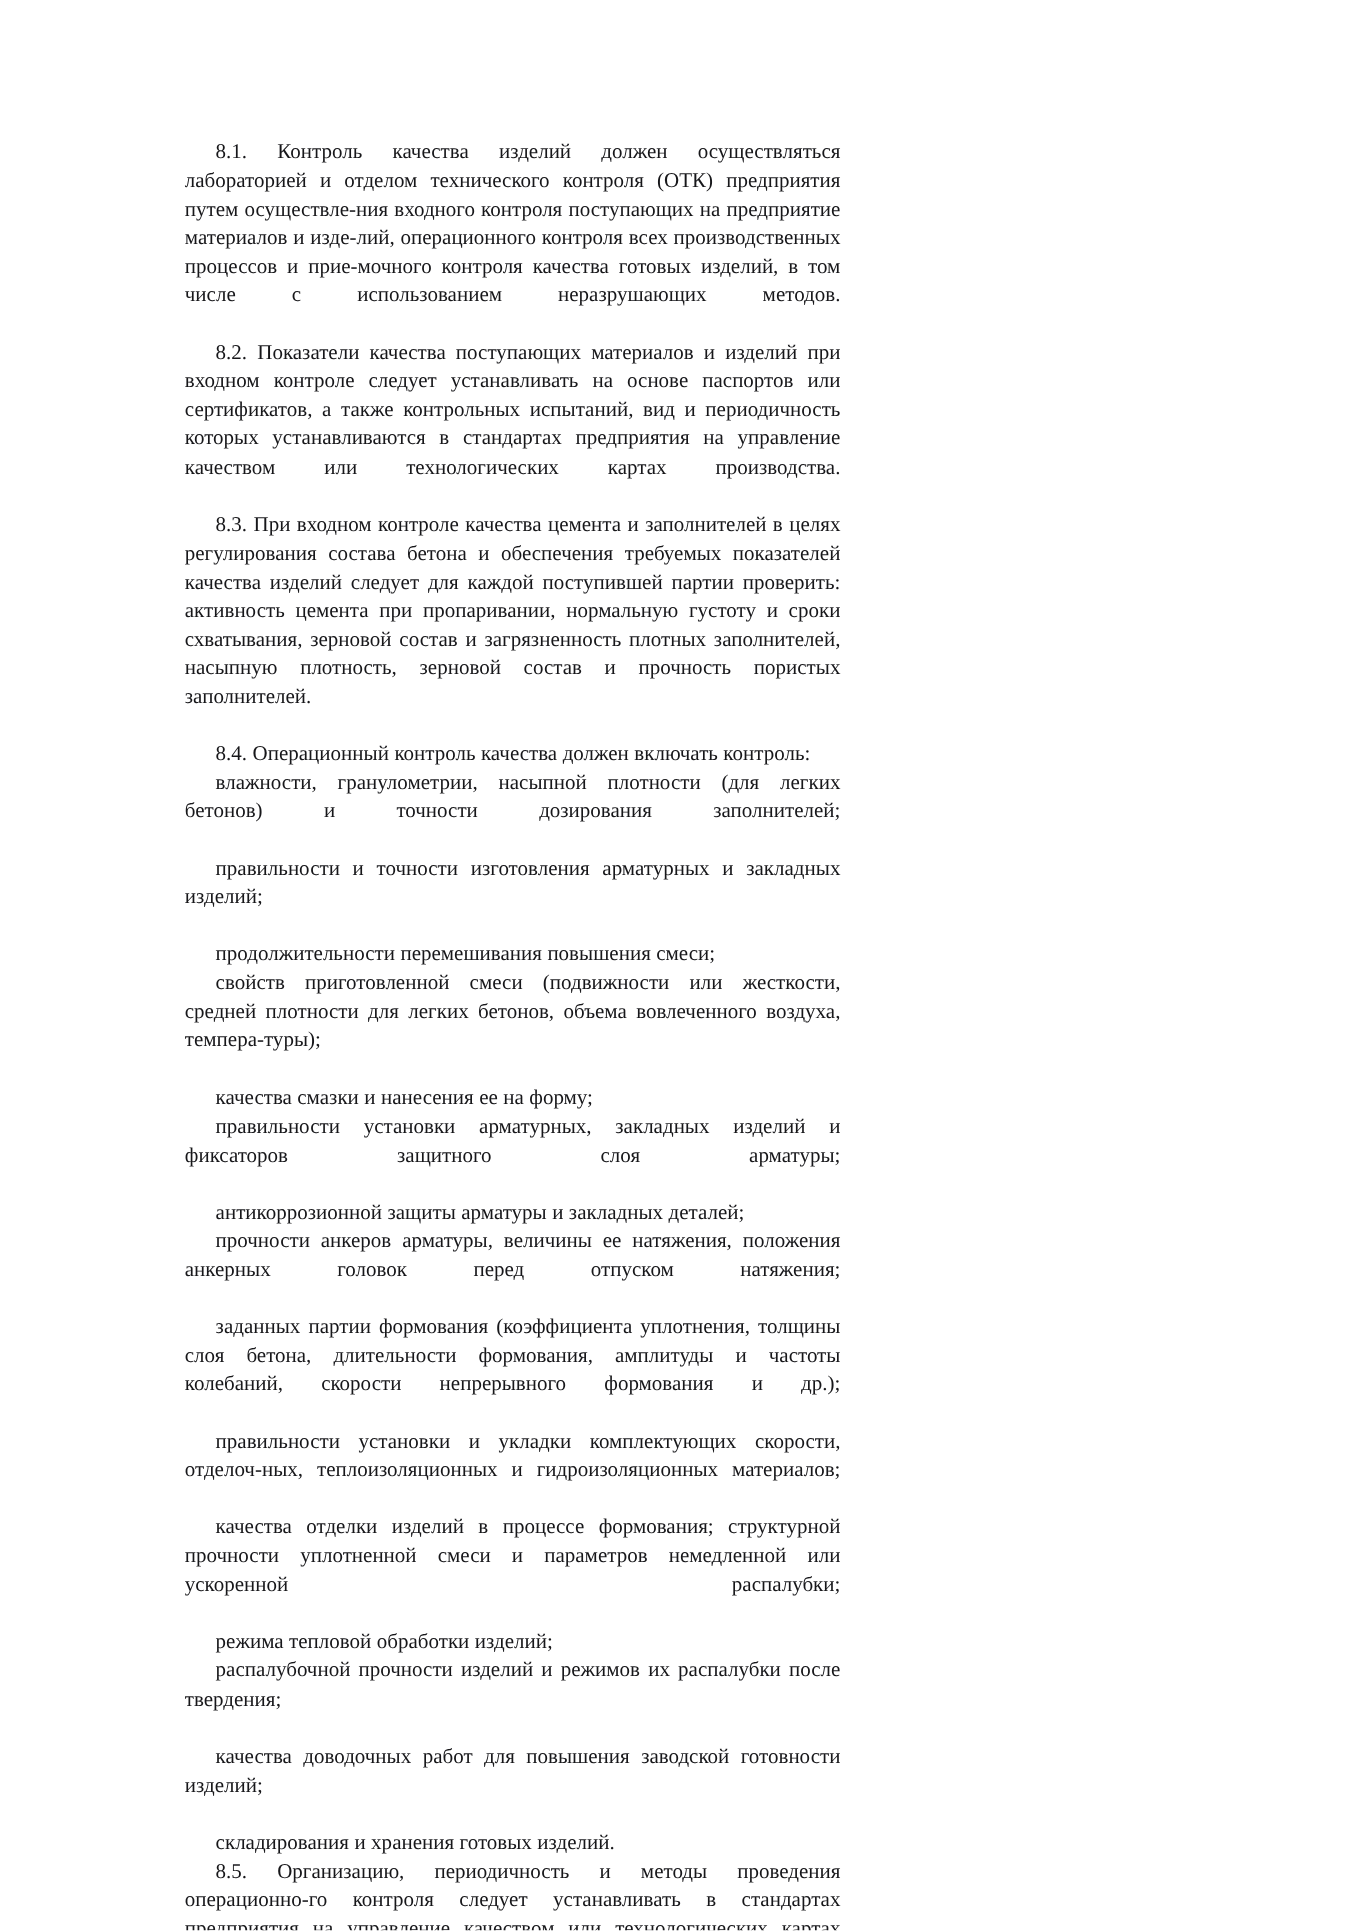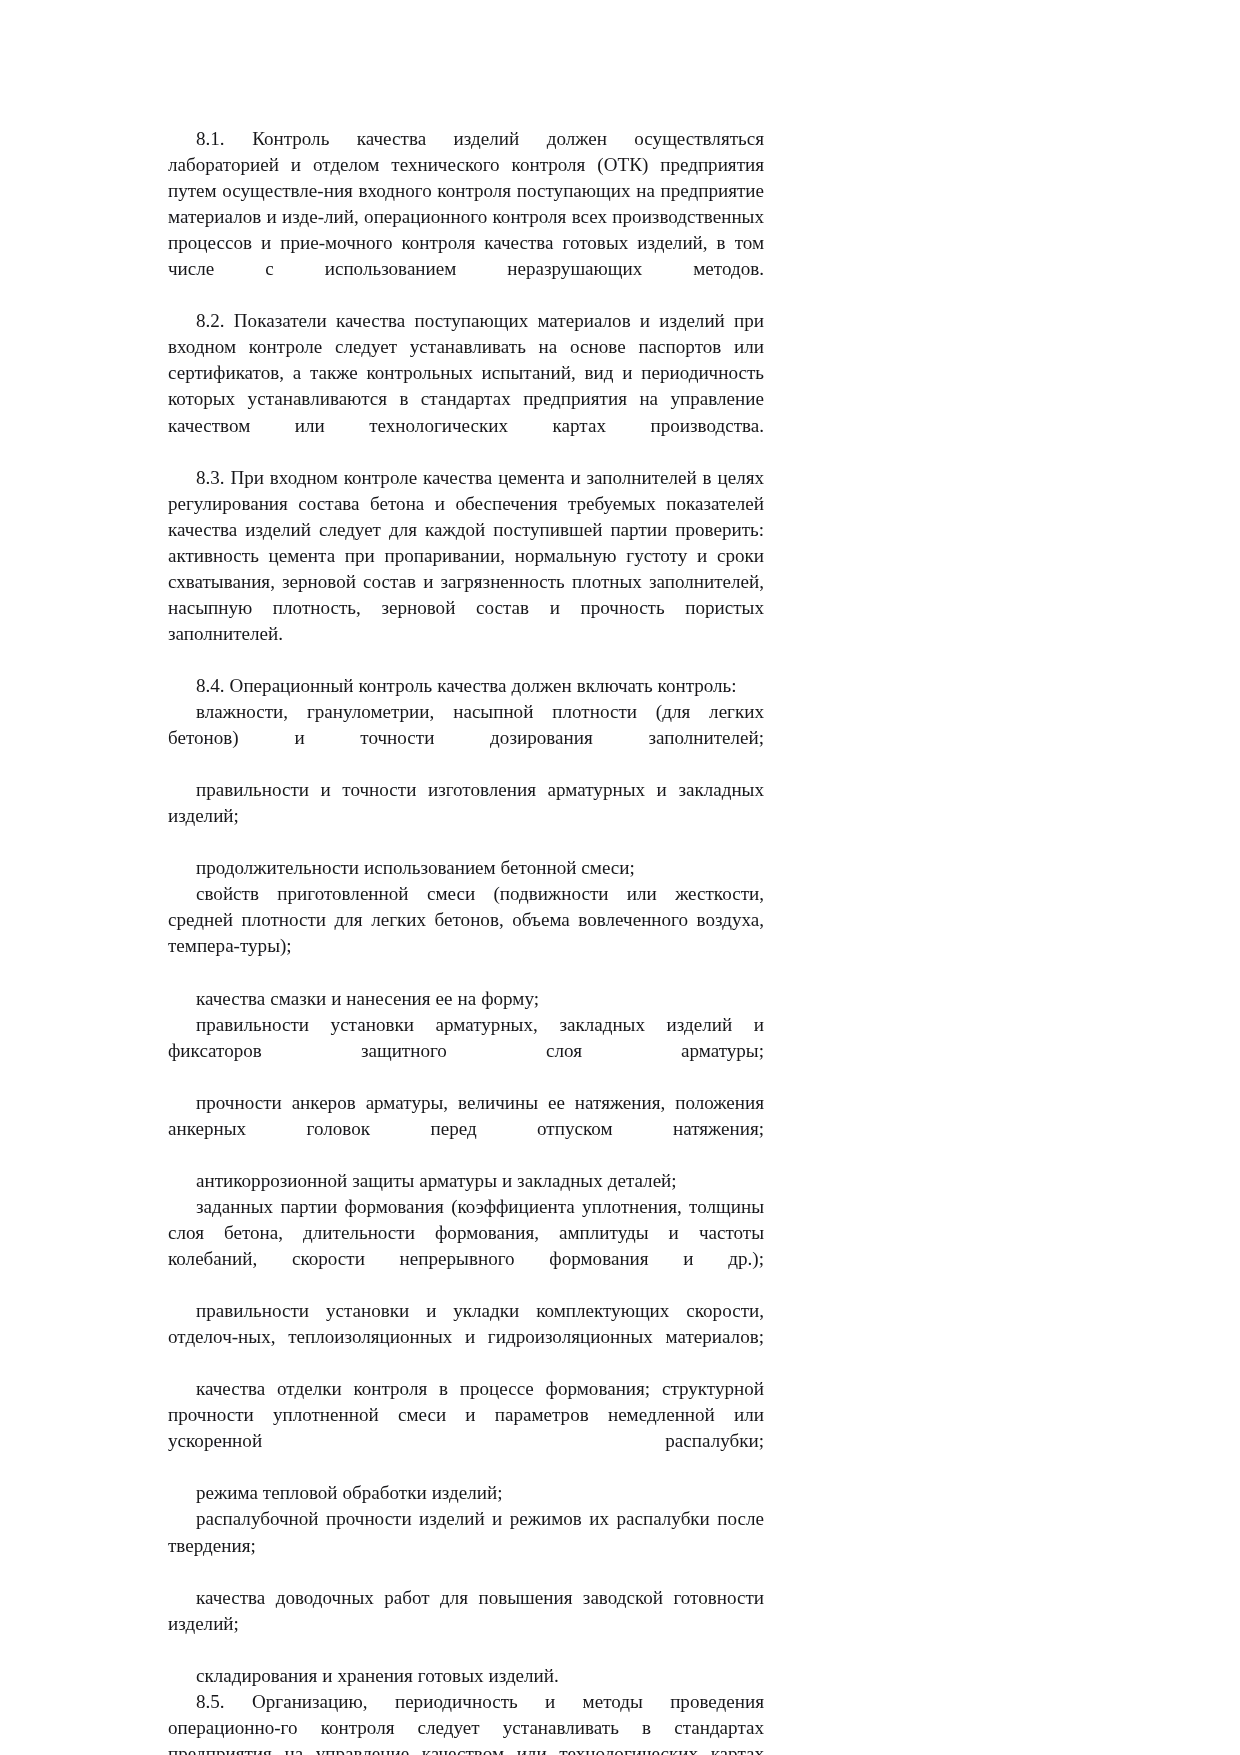"продолжительности использованием" span { text: использованием бетонной -> перемешивания повышения }
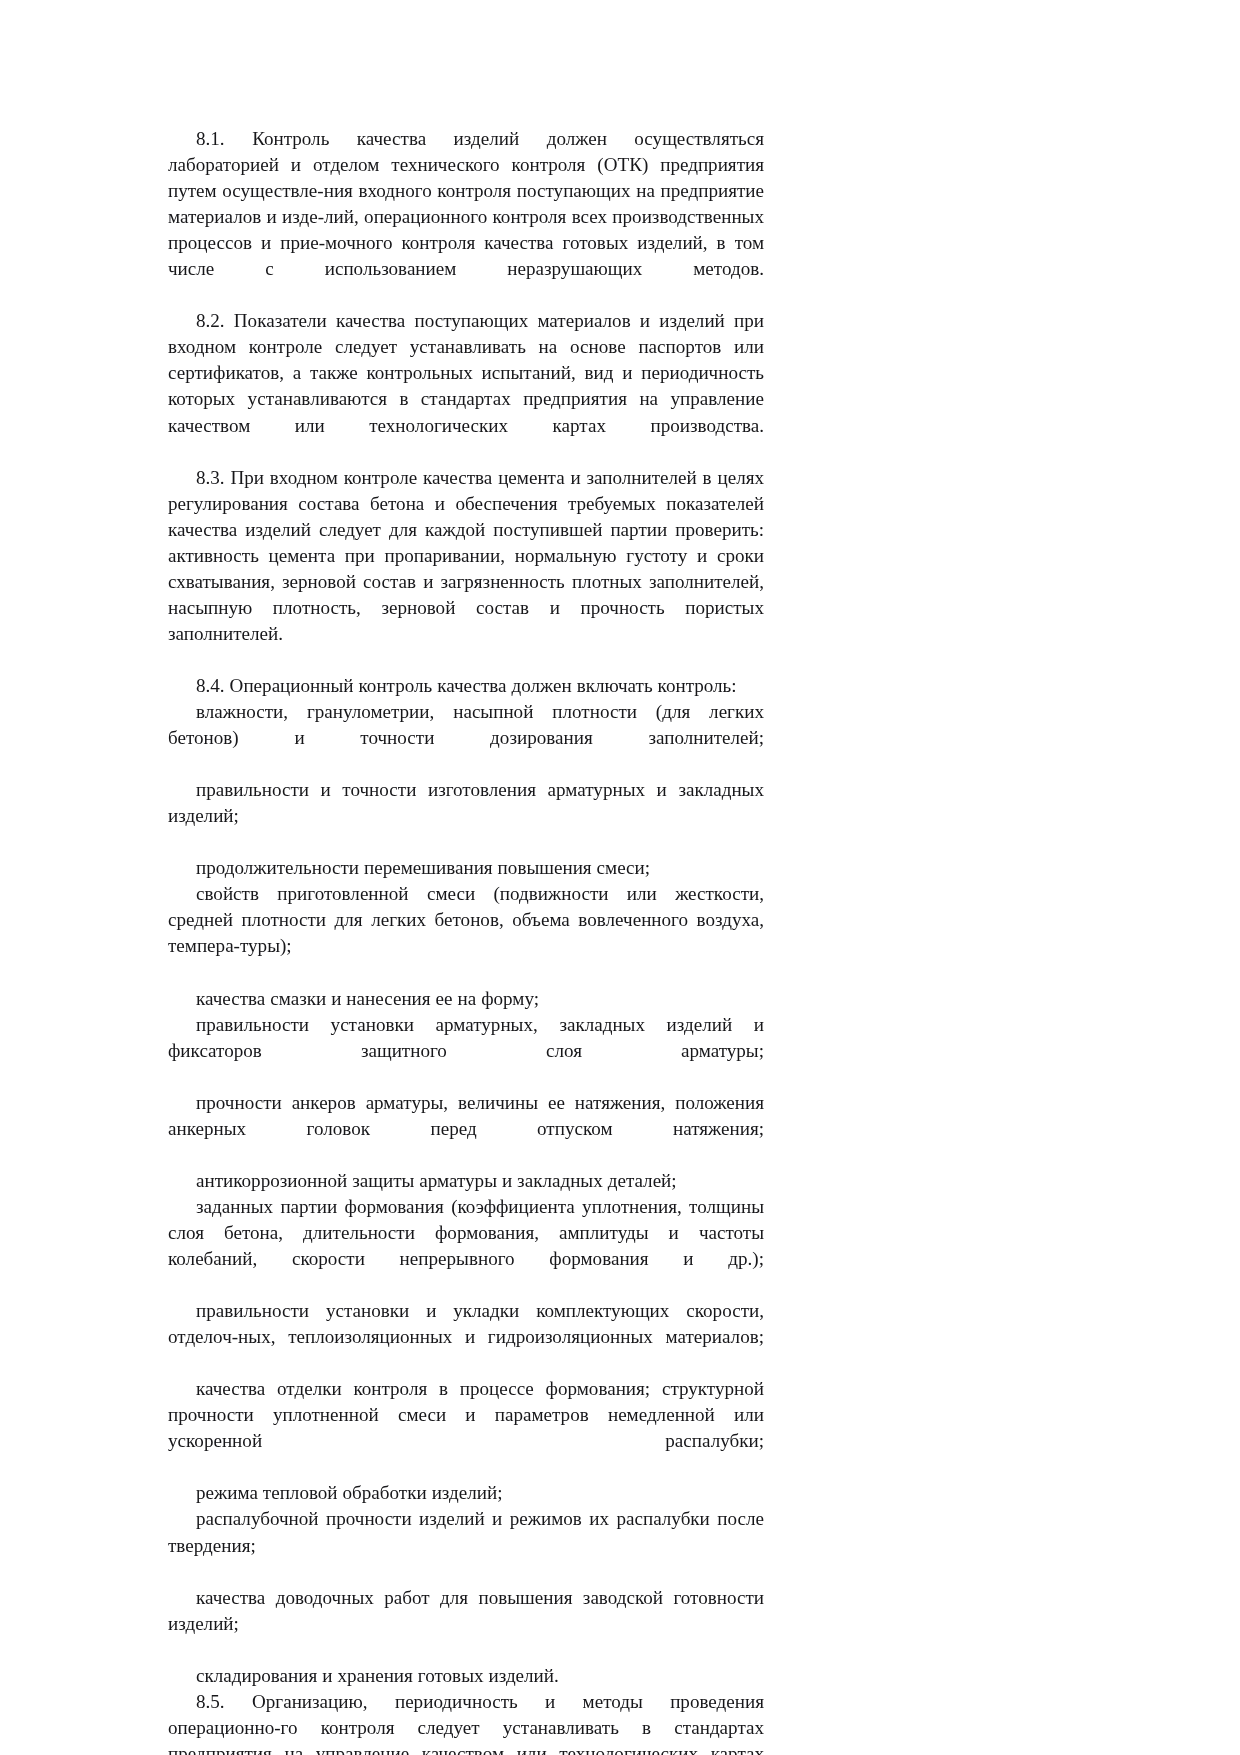"прочности анкеров арматуры, величины ее" p.para { order: before "антикоррозионной защиты арматуры и" -> after "антикоррозионной защиты арматуры и" }
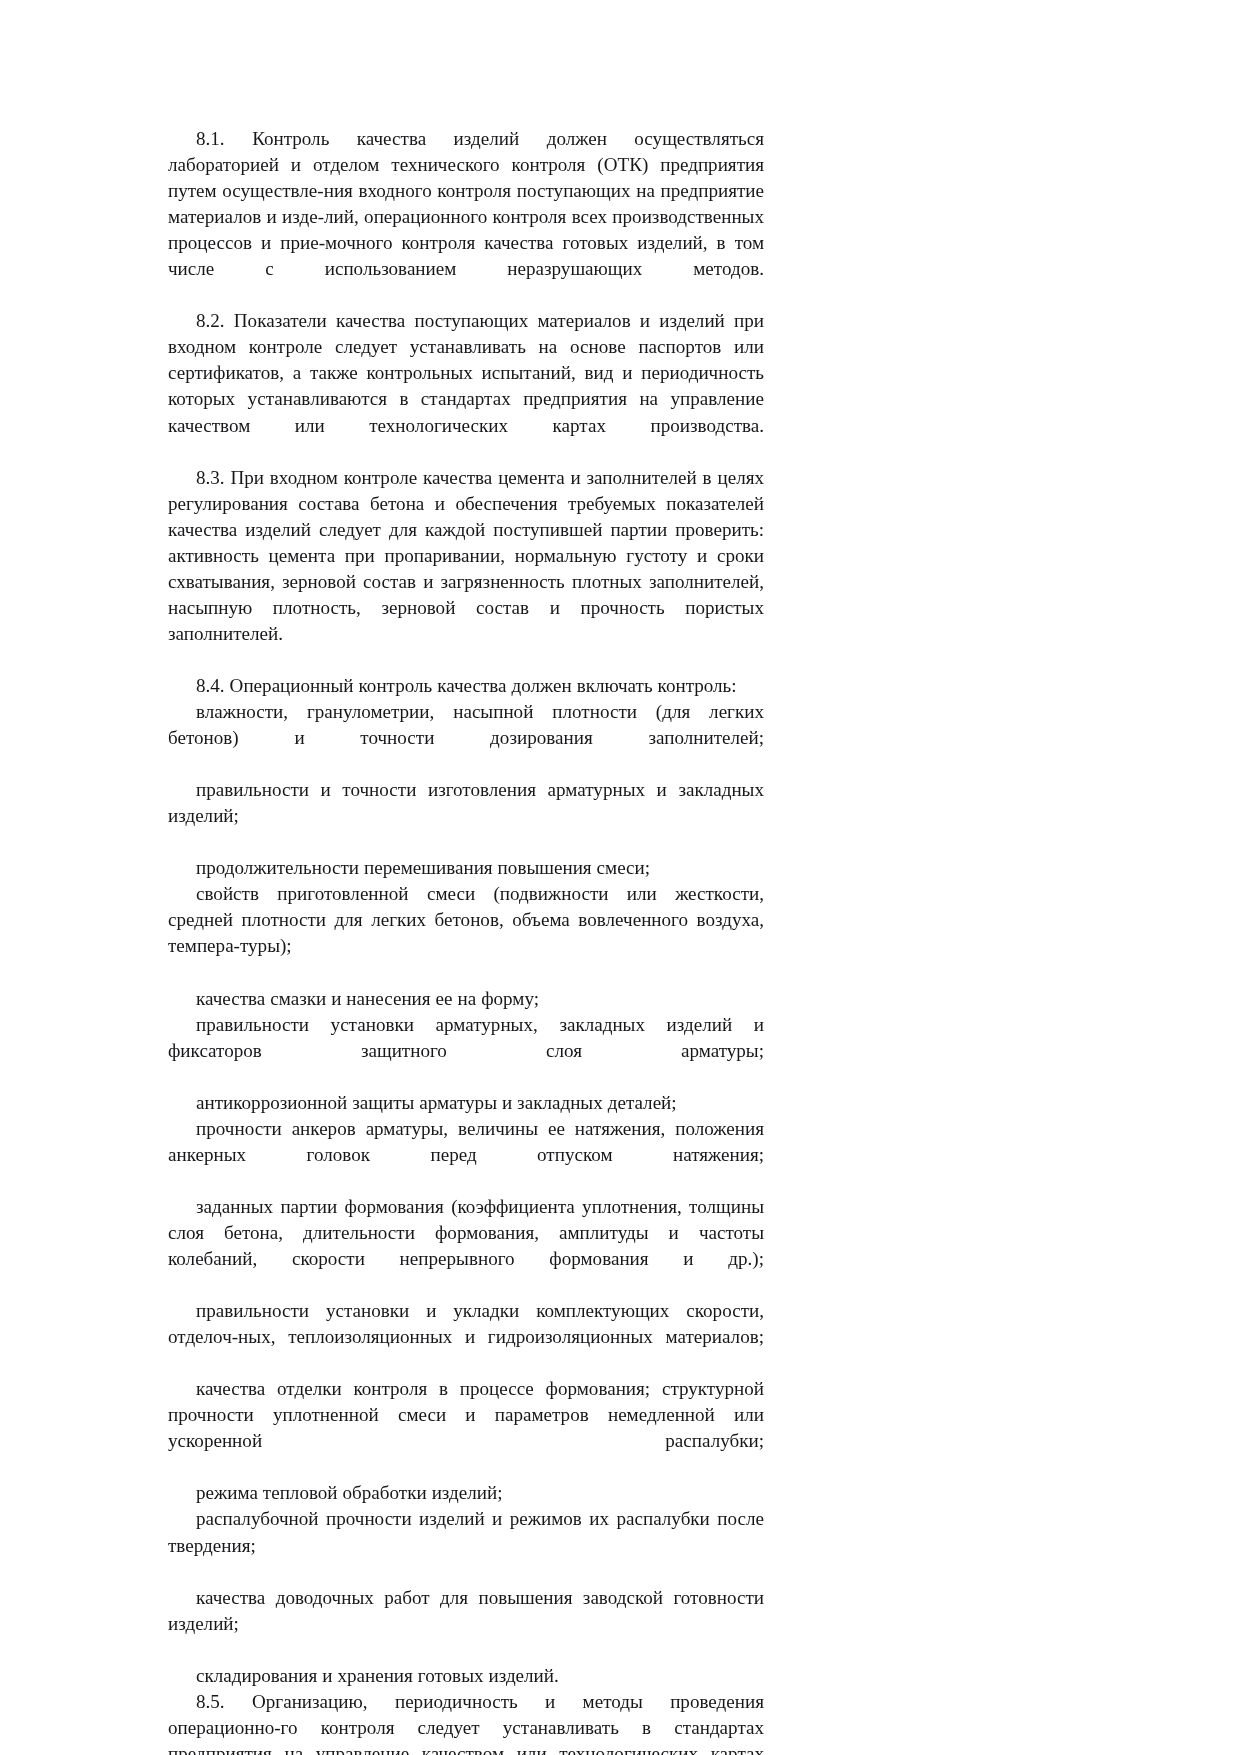"качества отделки контроля в процессе" span { text: контроля -> изделий }
